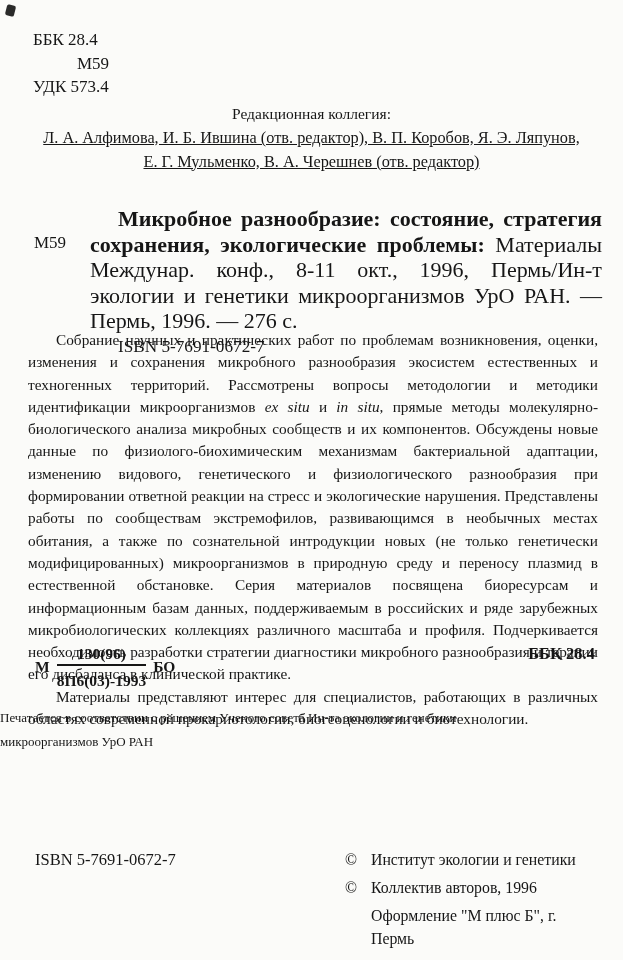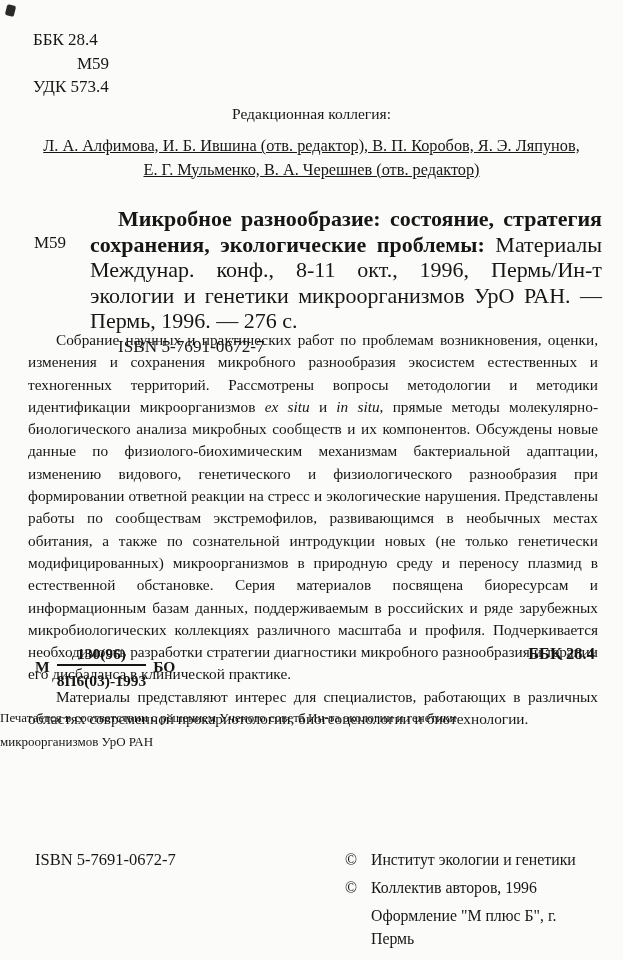"Редакционная коллегия:" .ed-heading { margin-bottom: 10px -> 2px }
